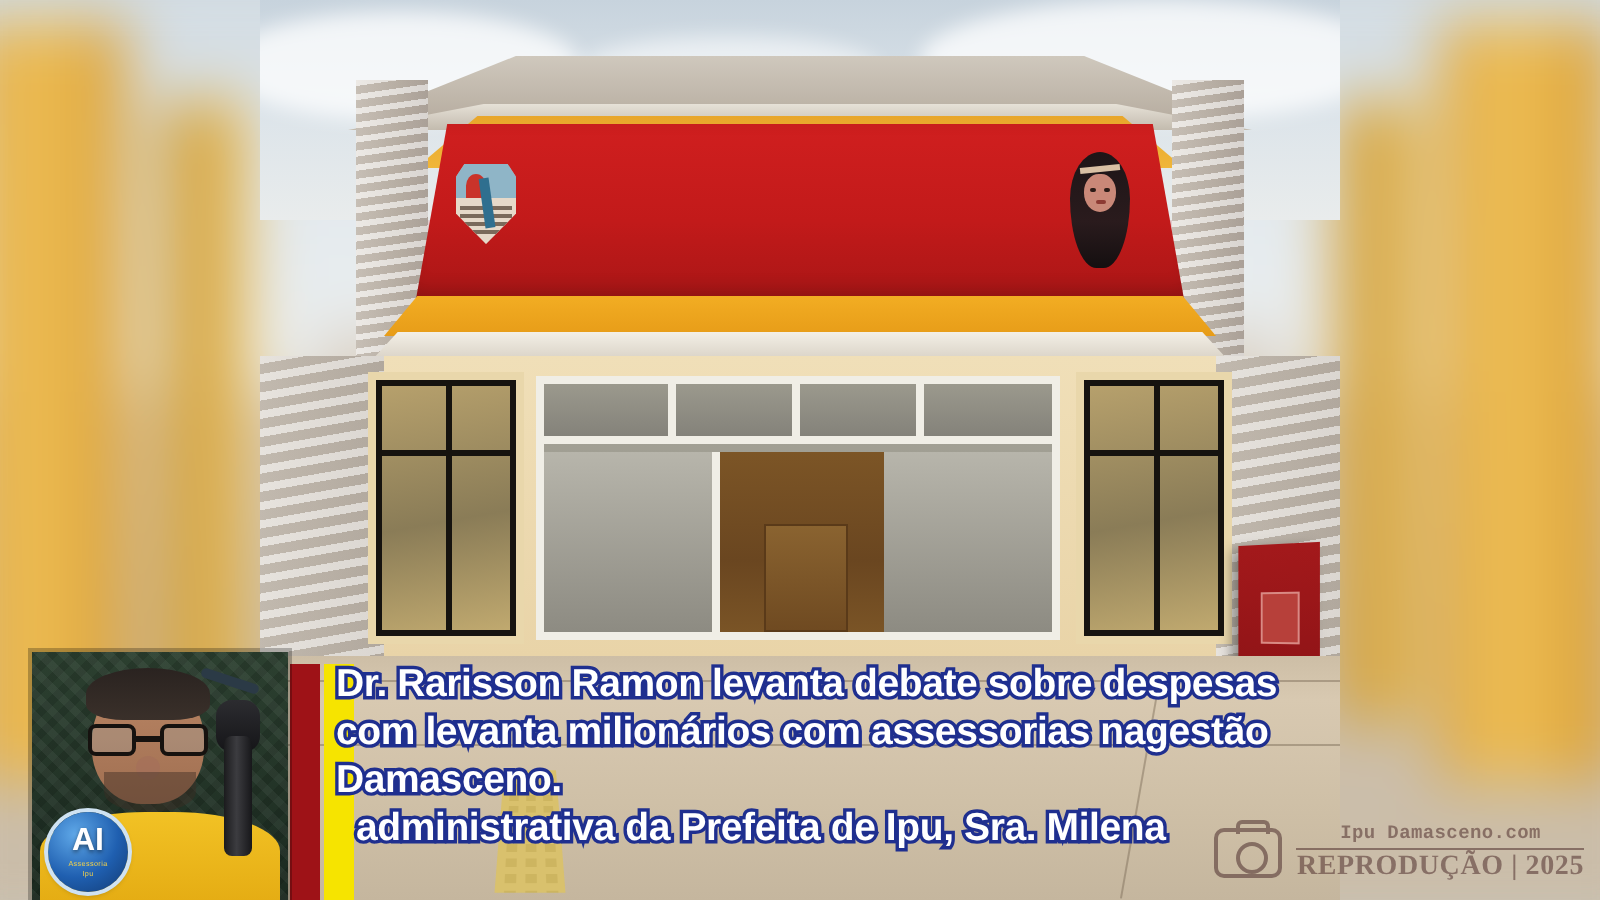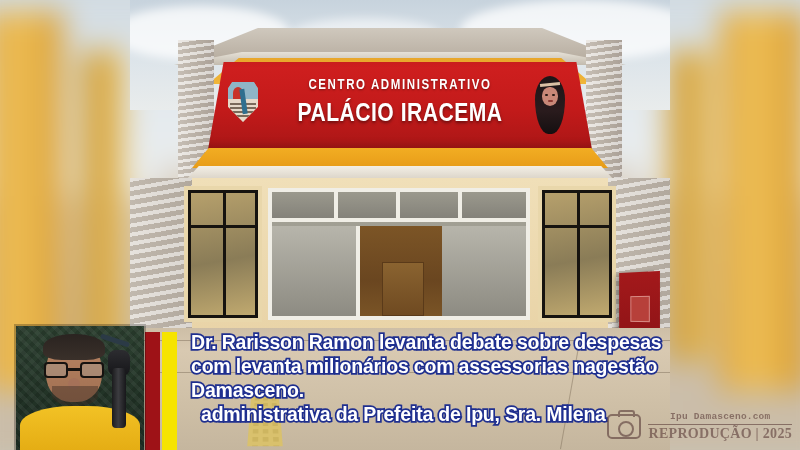"CENTRO ADMINISTRATIVO" div.sign-txt { html: <div> <div>CENTRO ADMINISTRATIVO</div> <div>PALÁCIO IRACEMA</div> </div> -> none }
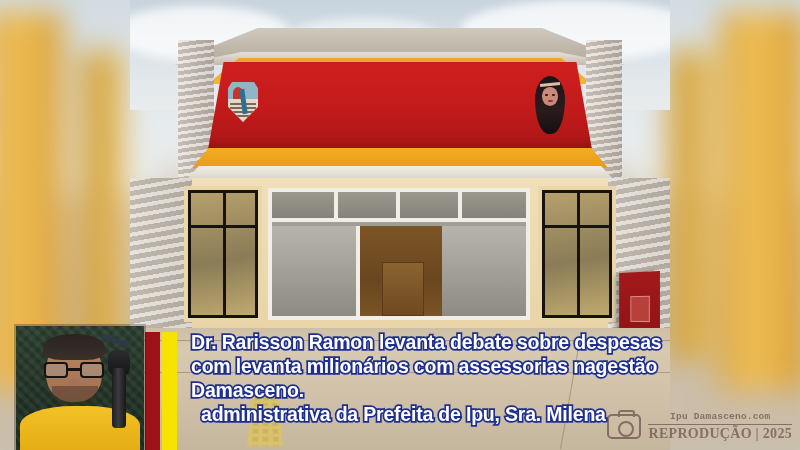"Dr. Rarisson Ramon levanta debate" .headline { left: 191px -> 168px }
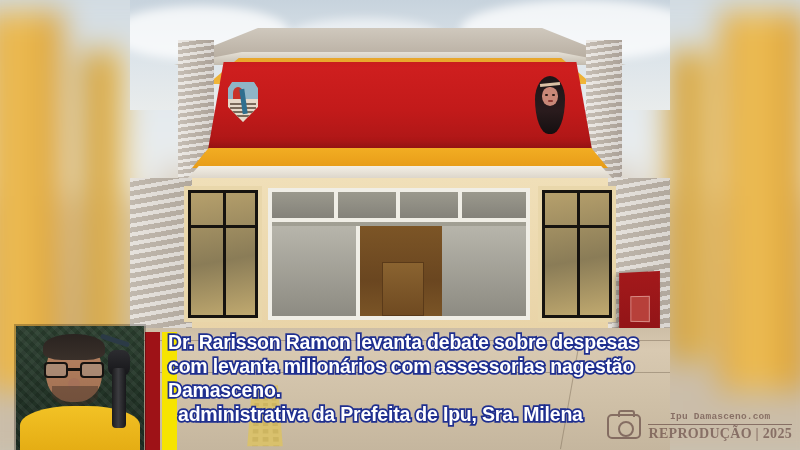"AI" div.av-badge { html: none -> <div> <b>AI</b> <s>Assessoria</s> <s>Ipu</s> </div> }
